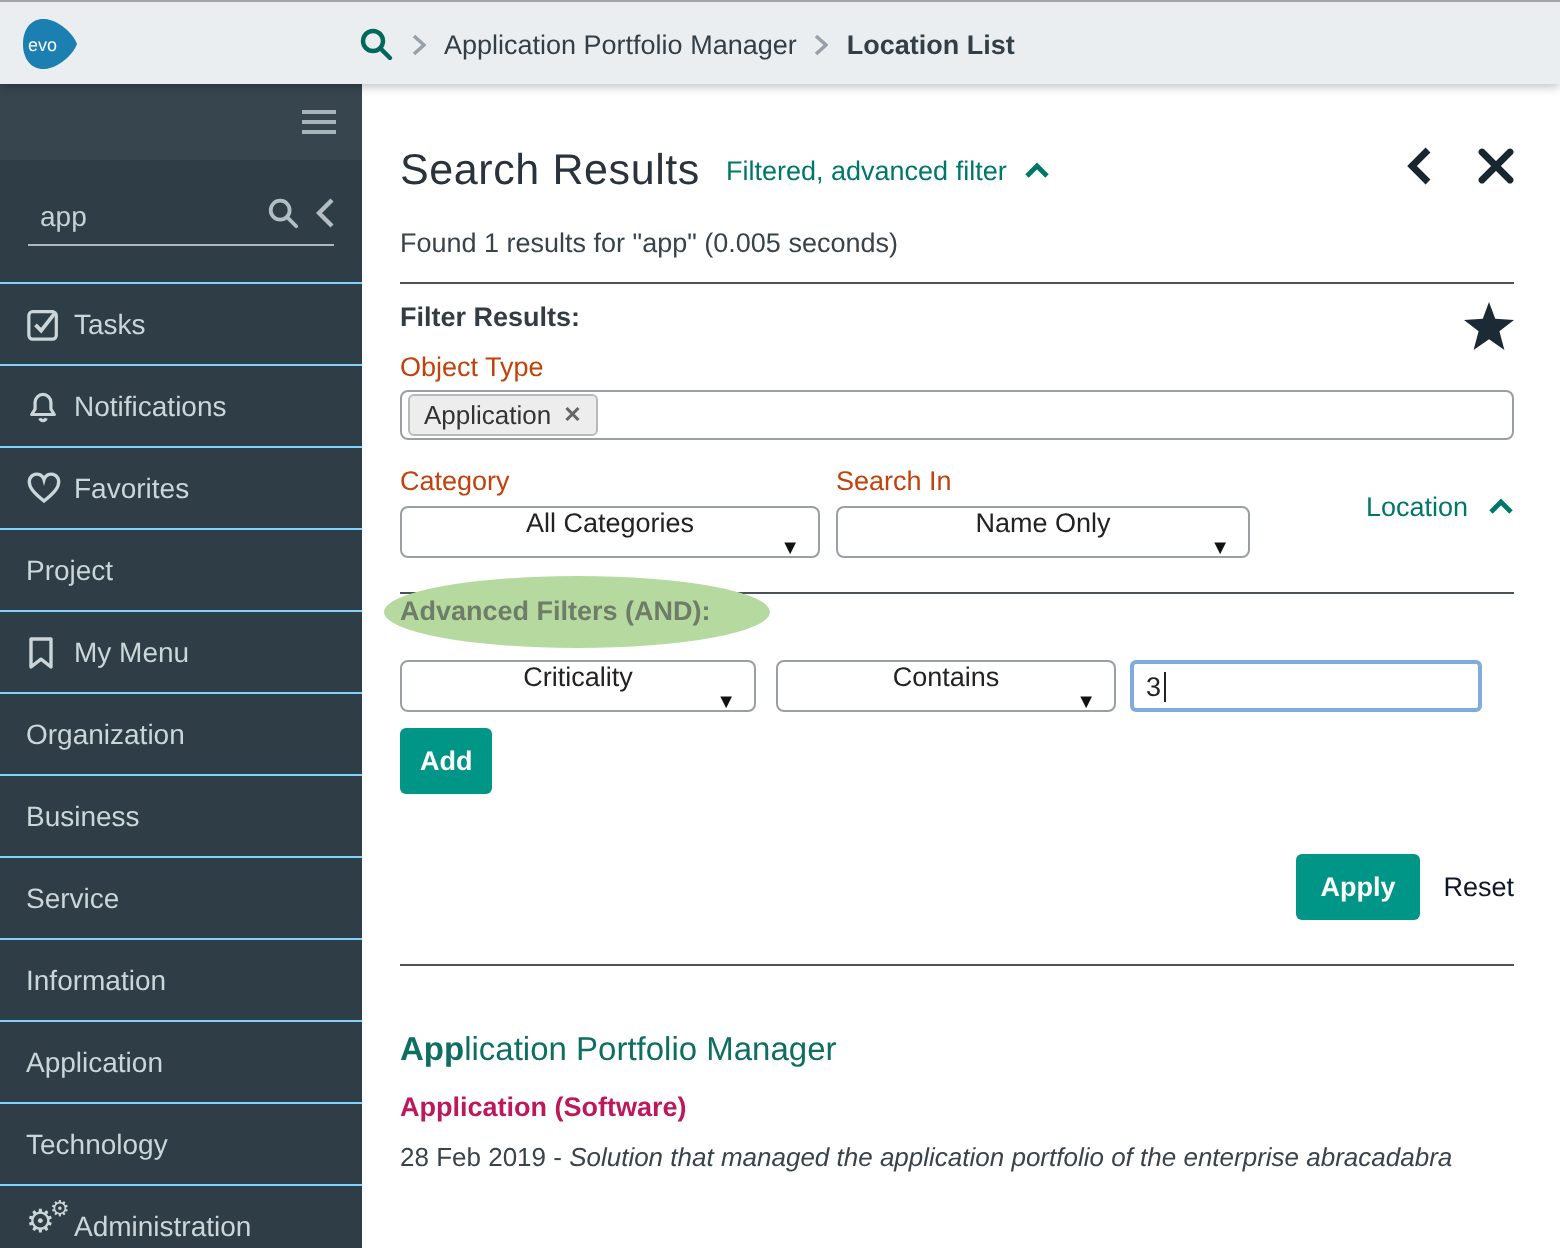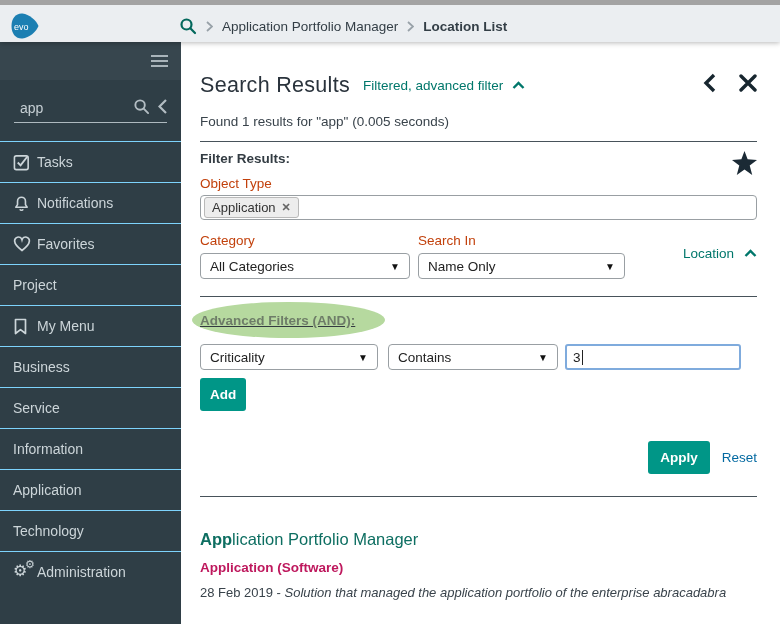"evo" .topbar { border-top: 5px solid #a3a3a3 -> 1px solid #a3a3a3 }
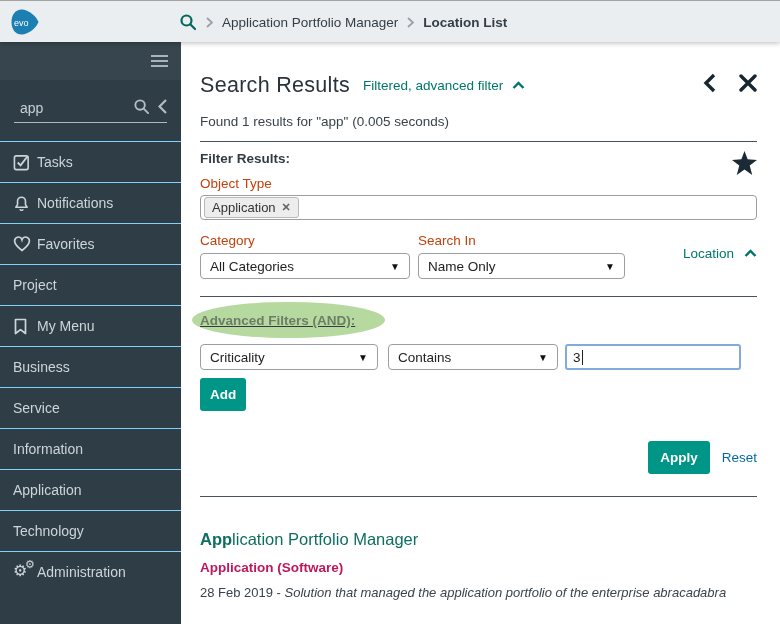"All Categories" .sel { flex-direction: none -> column }
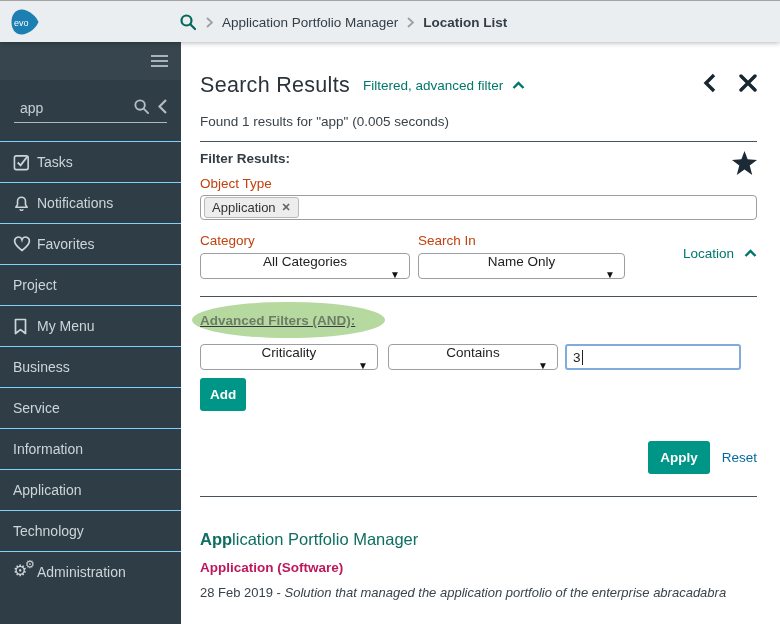"Advanced Filters (AND):" .adv-wrap { margin-top: 14px -> none; text-decoration: underline -> none }
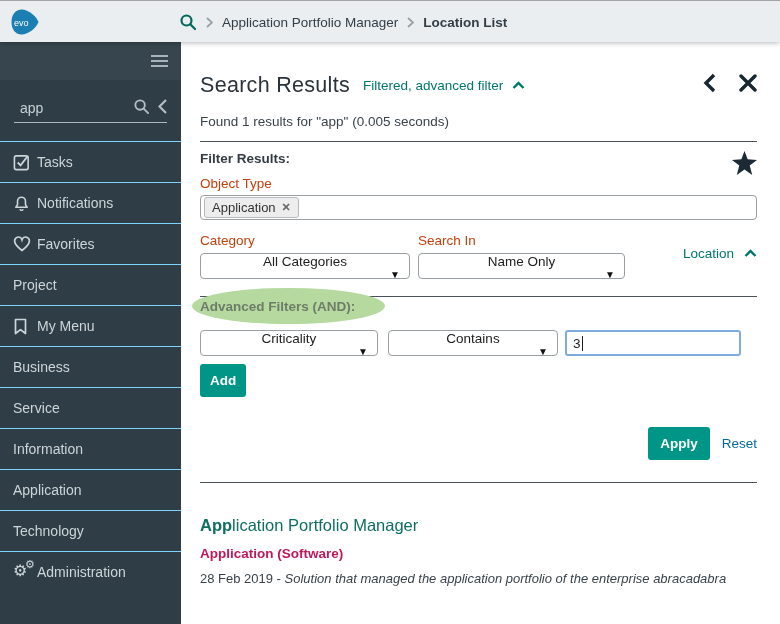"Organization" div.nav-item { html: none -> <div> <span>Organization</span> </div> }
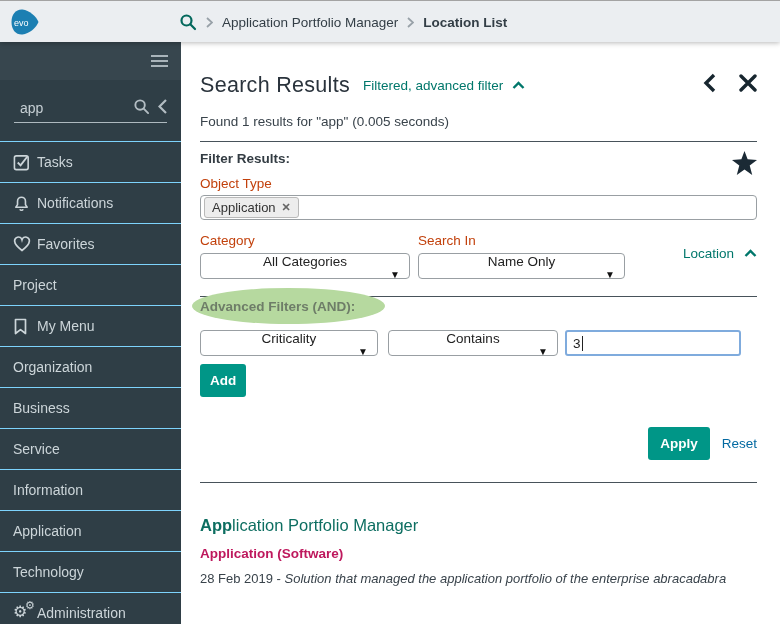"Reset" .reset { color: #0369a1 -> #0f172a }
